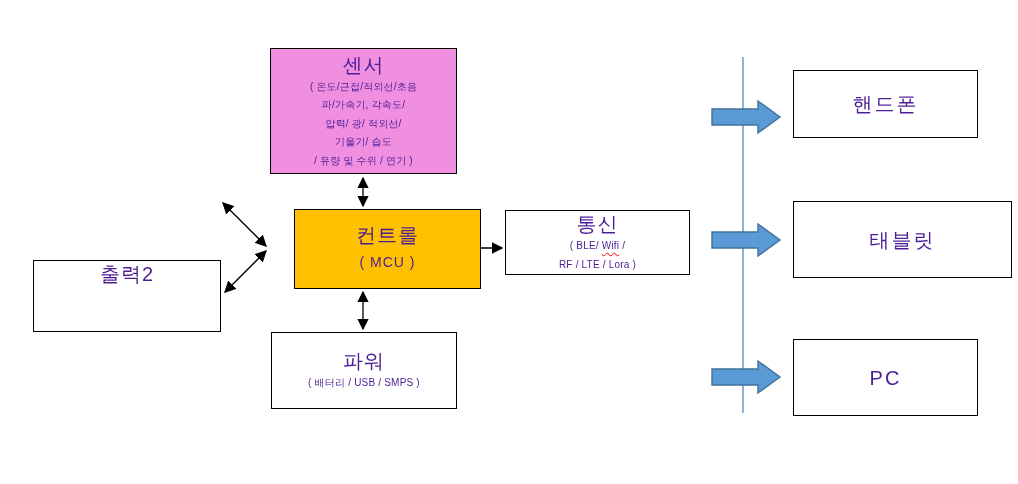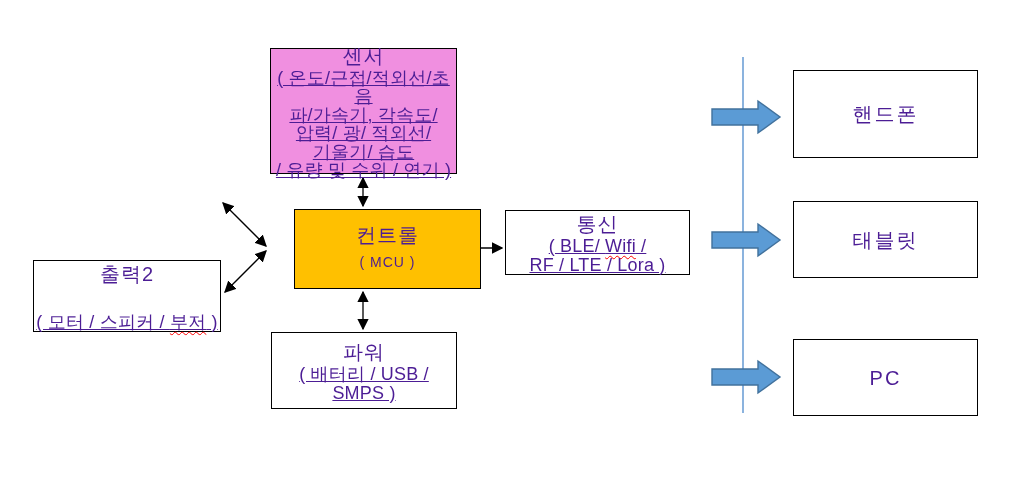"( 온도/근접/적외선/초음" .box .detail { font-size: 18px -> 10px; text-decoration: underline -> none }
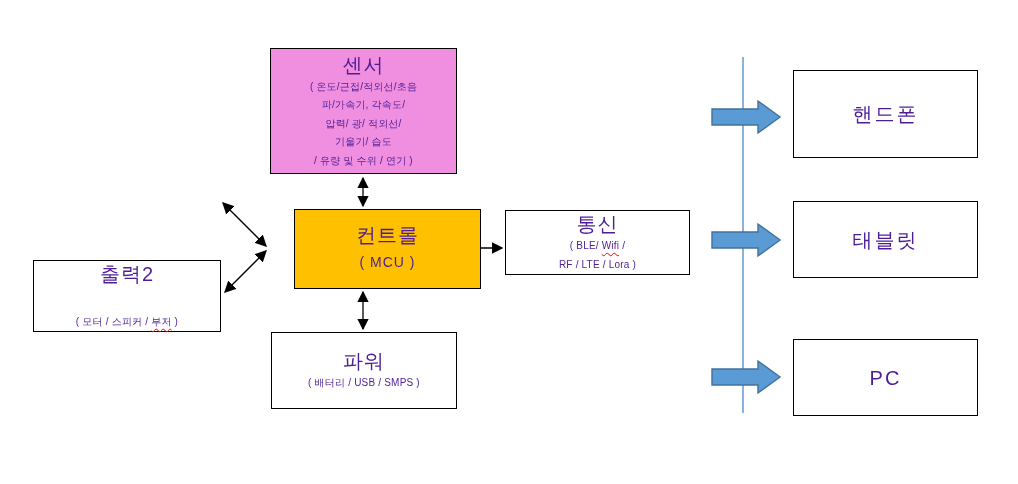"핸드폰" div.box { height: 88px -> 68px }
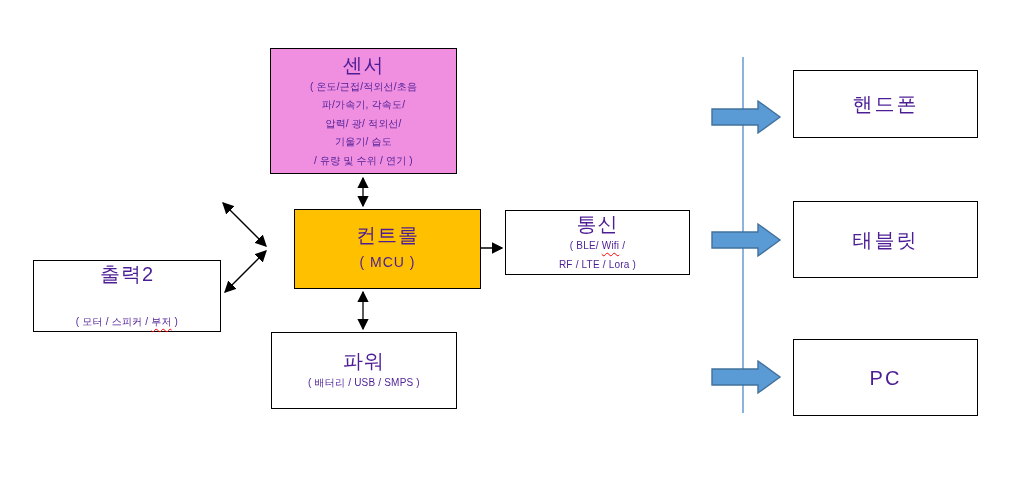"태블릿" div.box { width: 185px -> 219px }
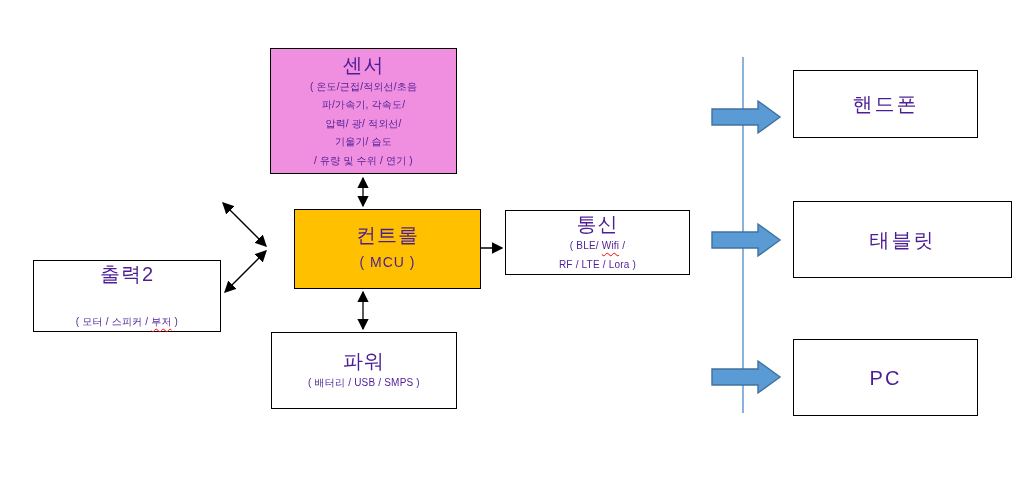"( 모터 / 스피커 /" div.detail { html: <div><span>( 모터 / 스피커 / </span><span>부저</span><span> )</span></div> -> none }
